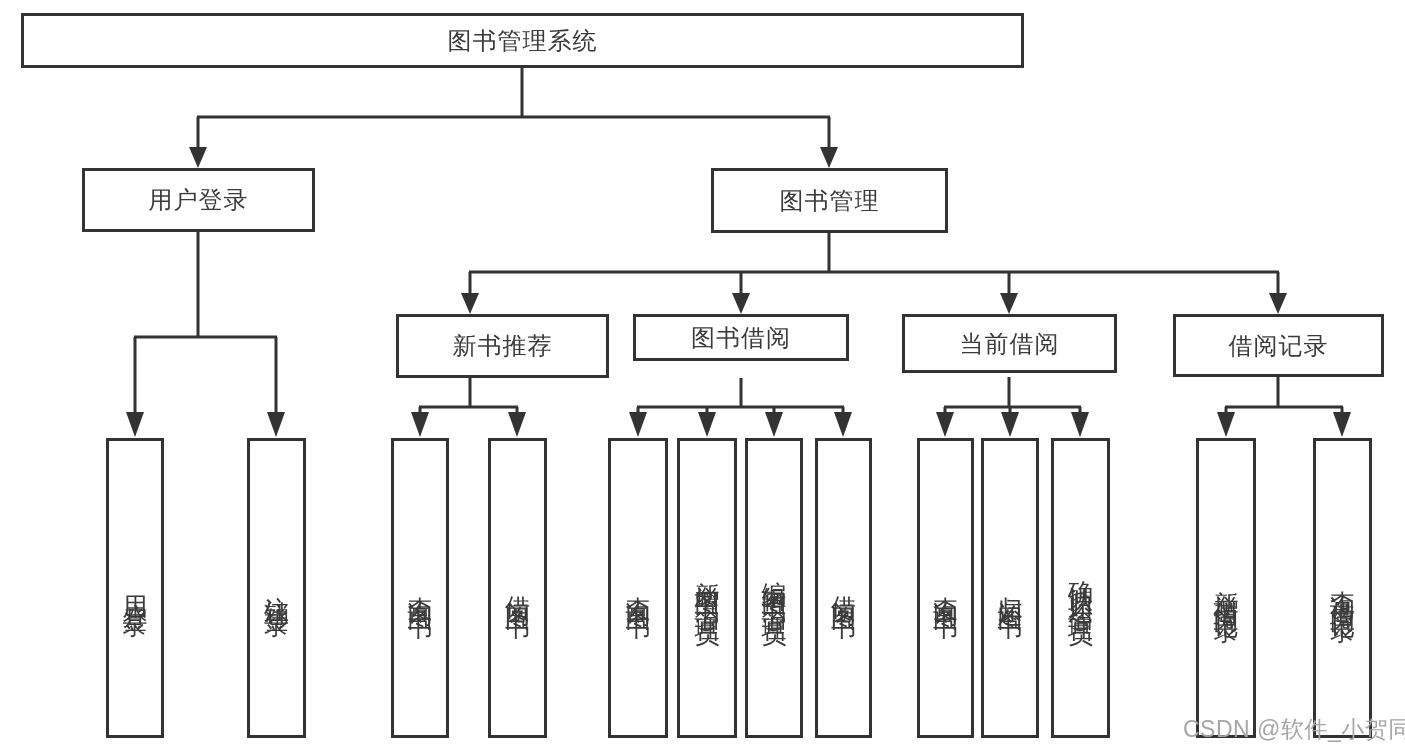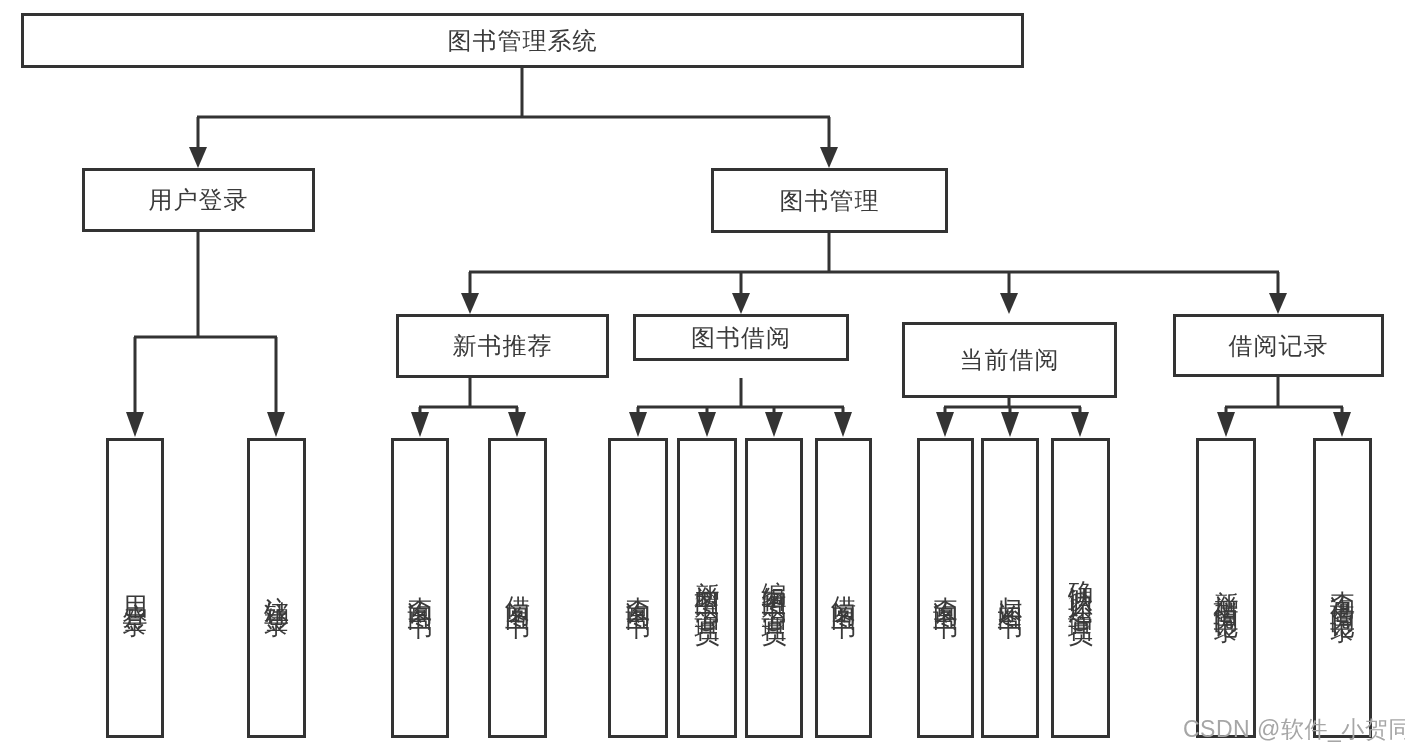"当前借阅" .n-current { height: 76px -> 59px; top: 322px -> 314px }
